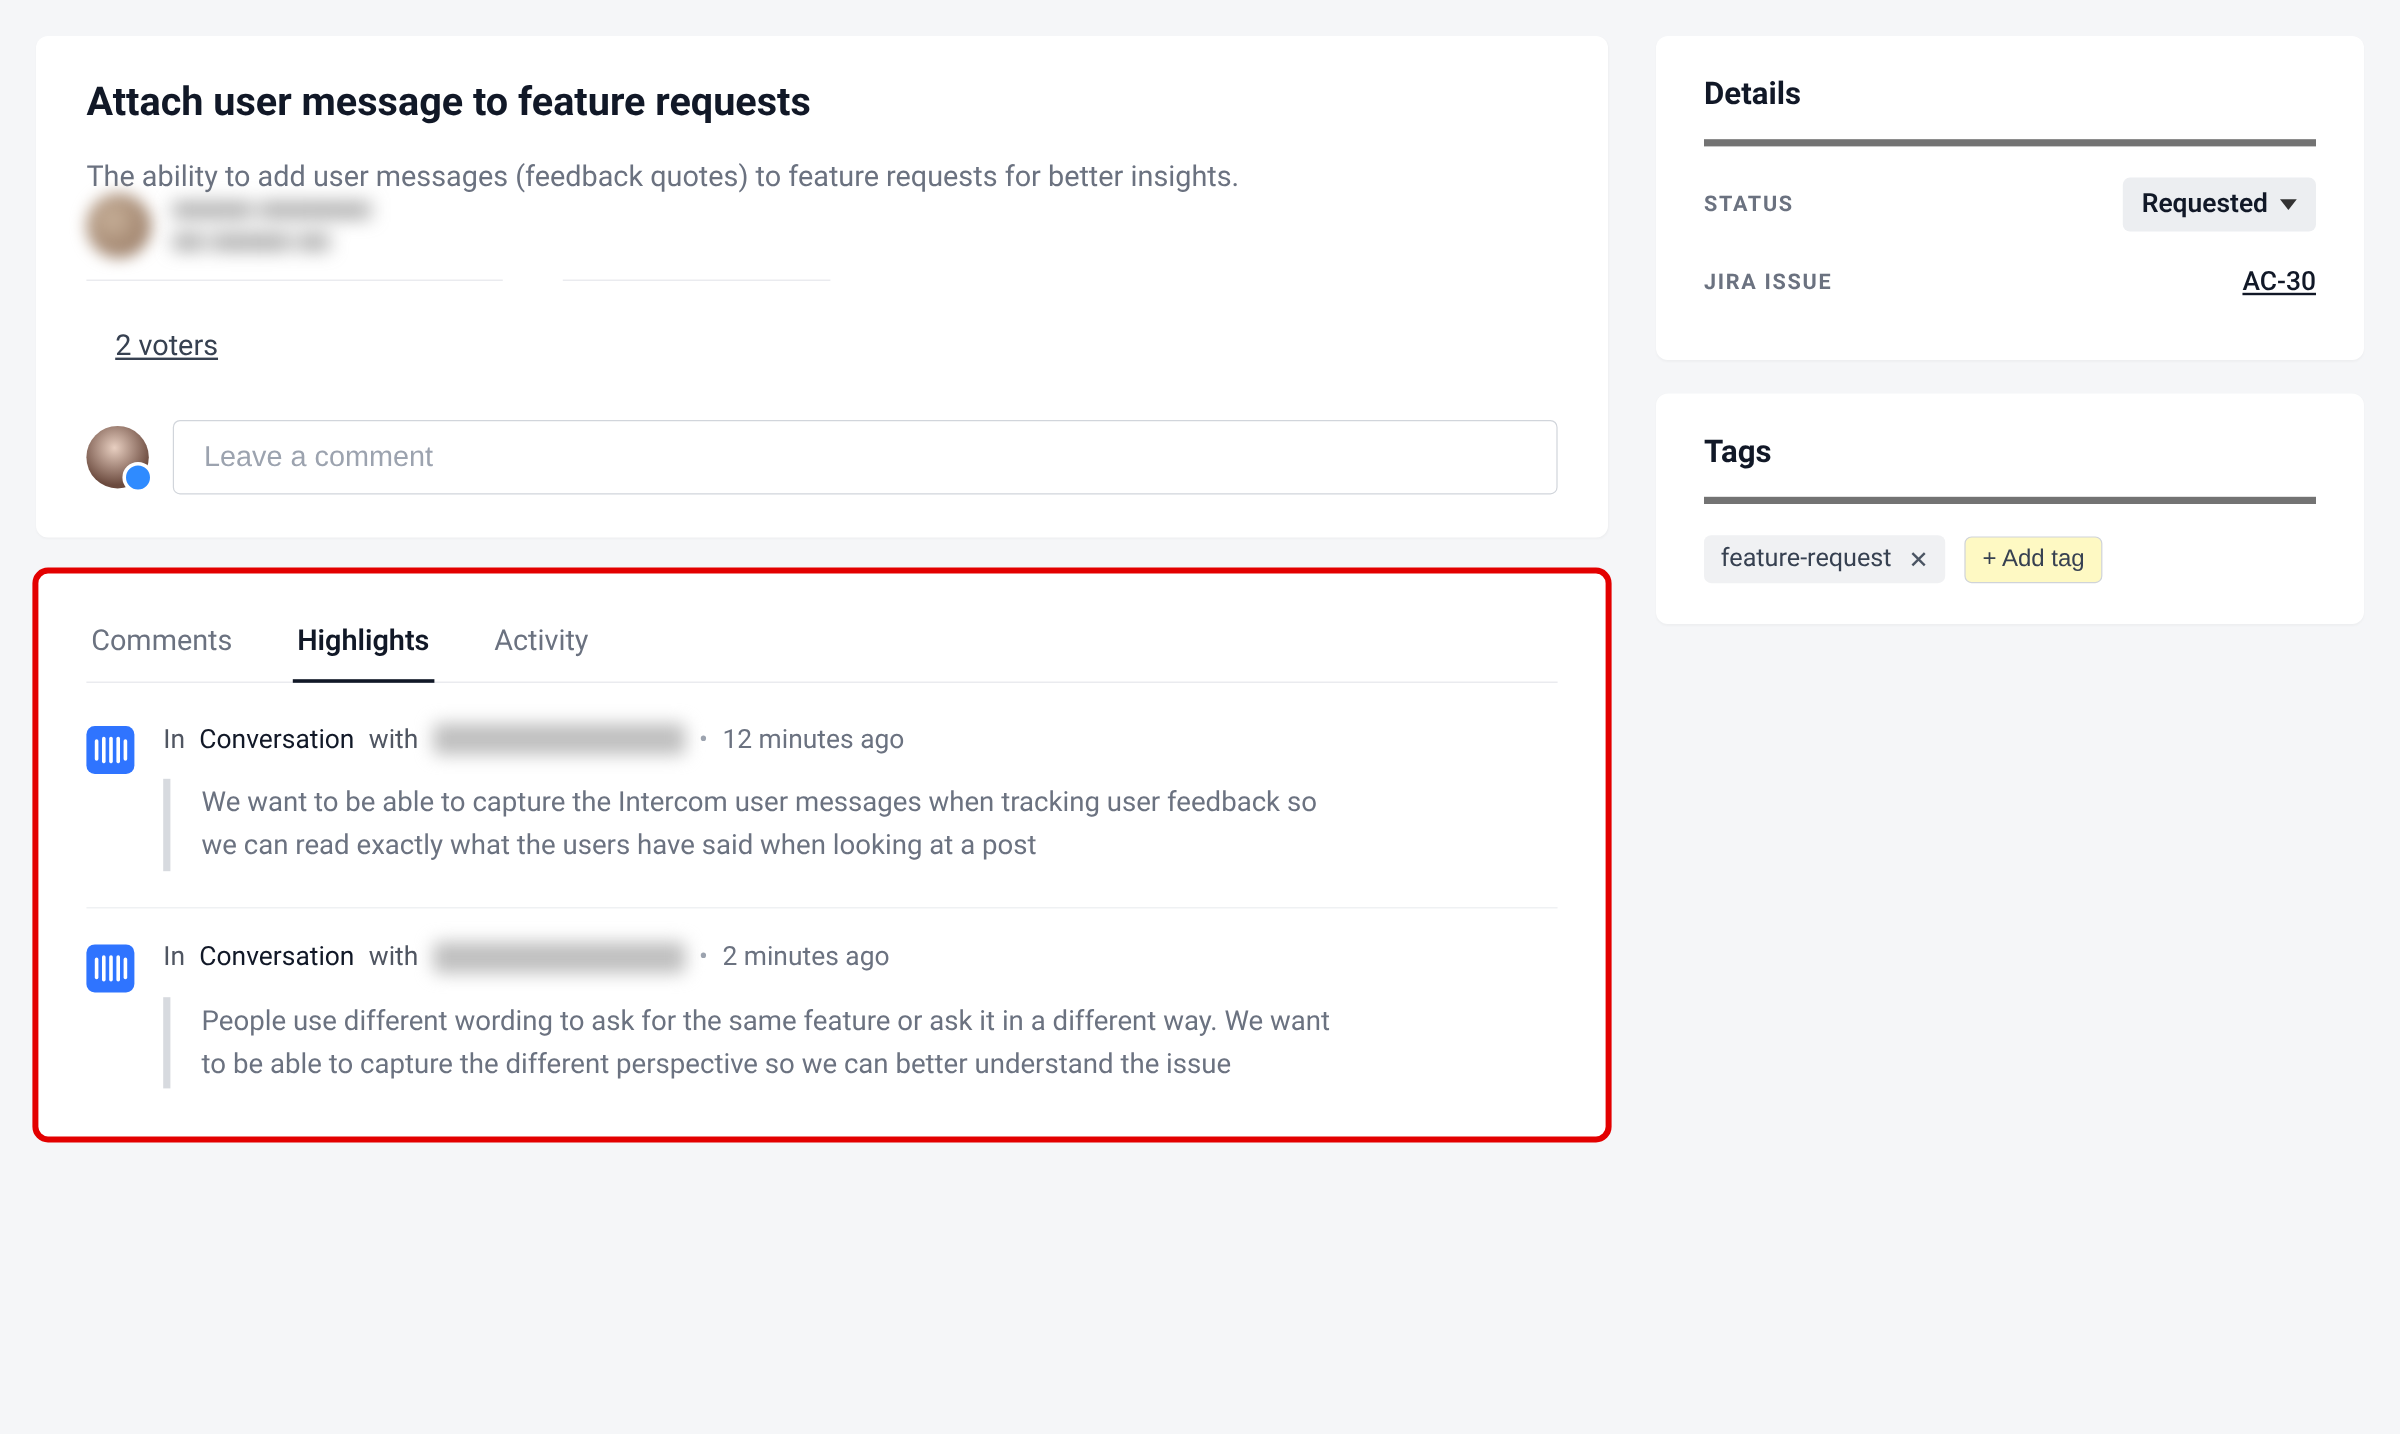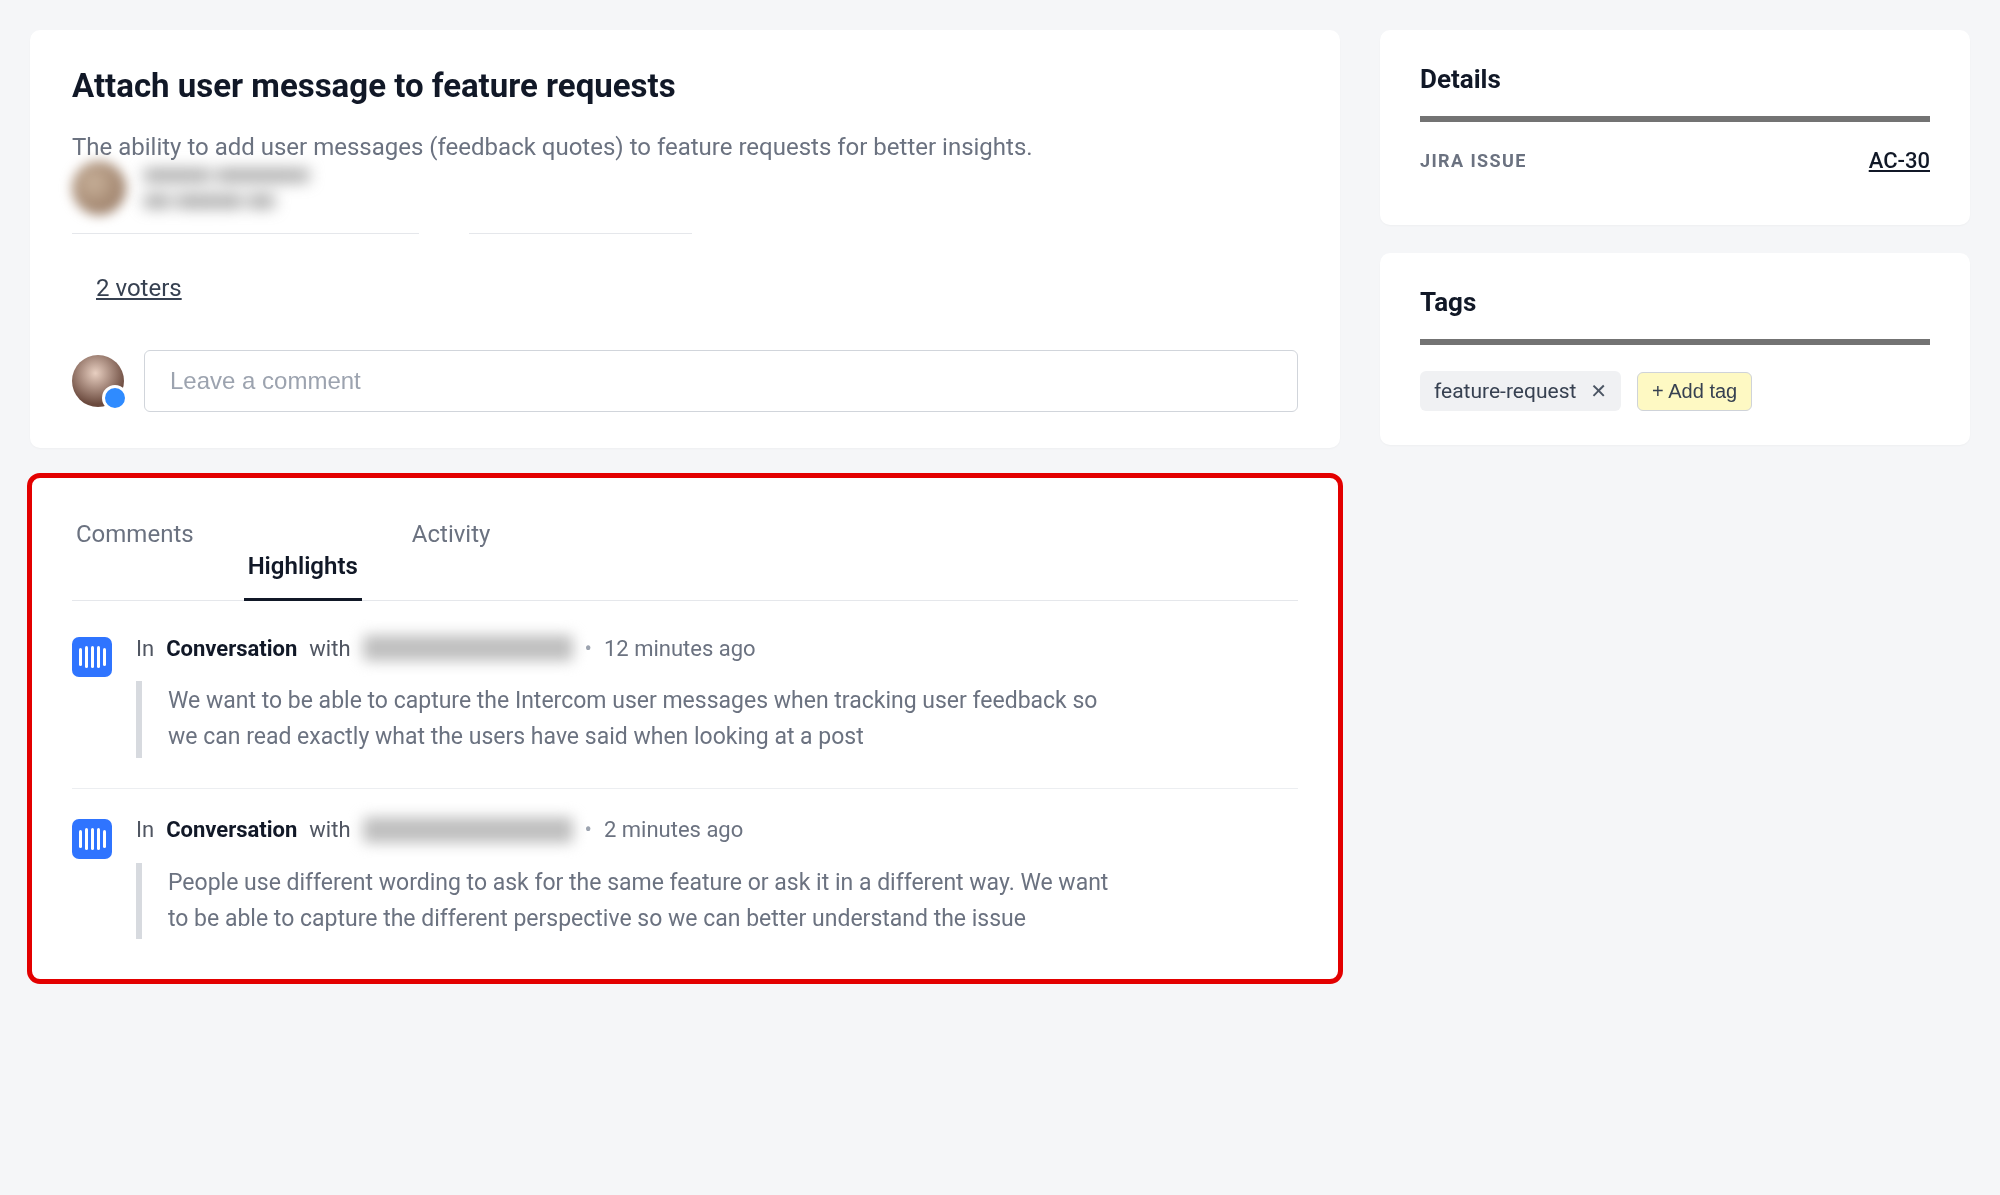"STATUS" div.kv-row { html: none -> <div> <div>STATUS</div> <div> <span>Requested</span> <span></span> </div> </div> }
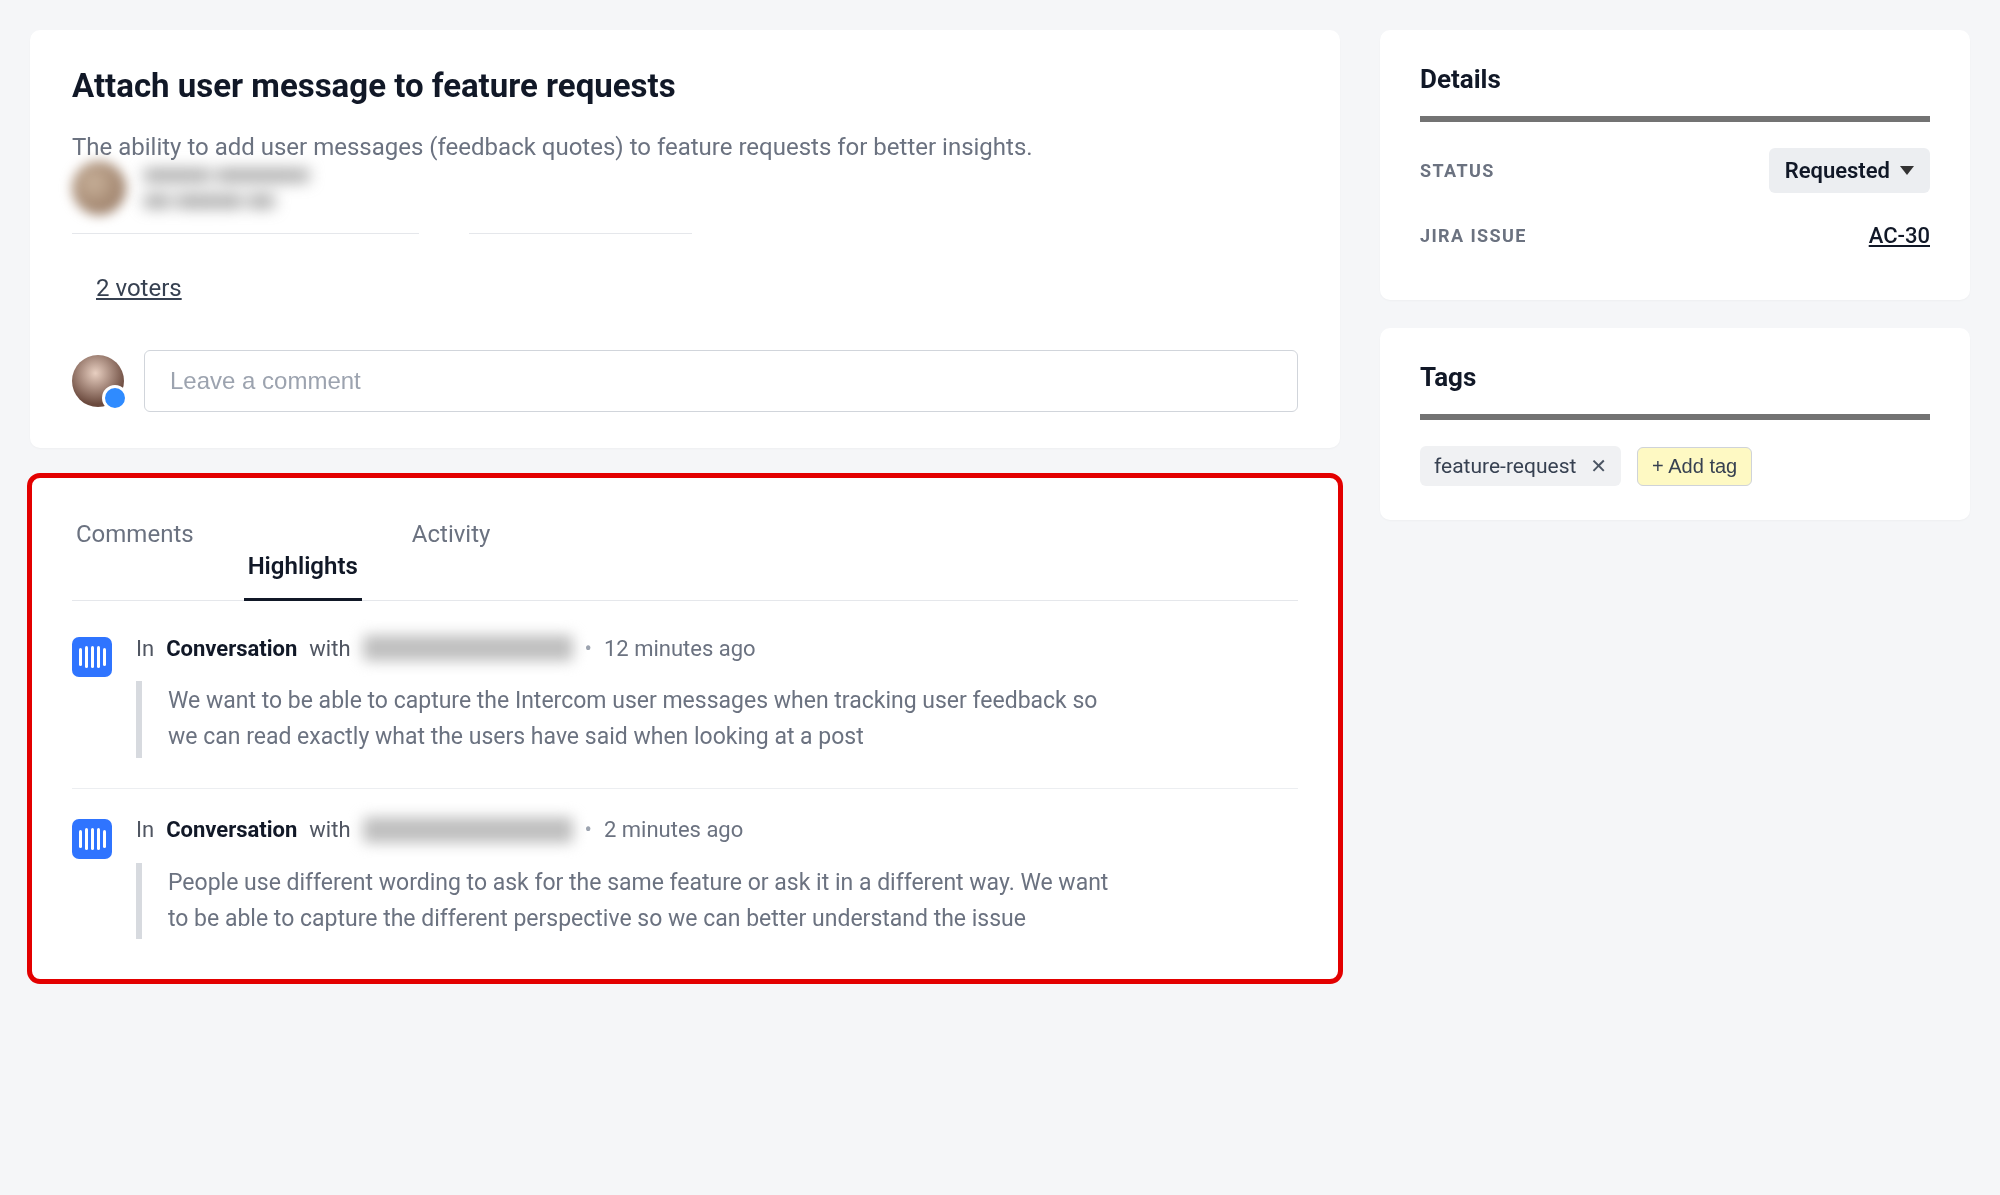"Highlights" .tab.active { margin-top: 32px -> none }
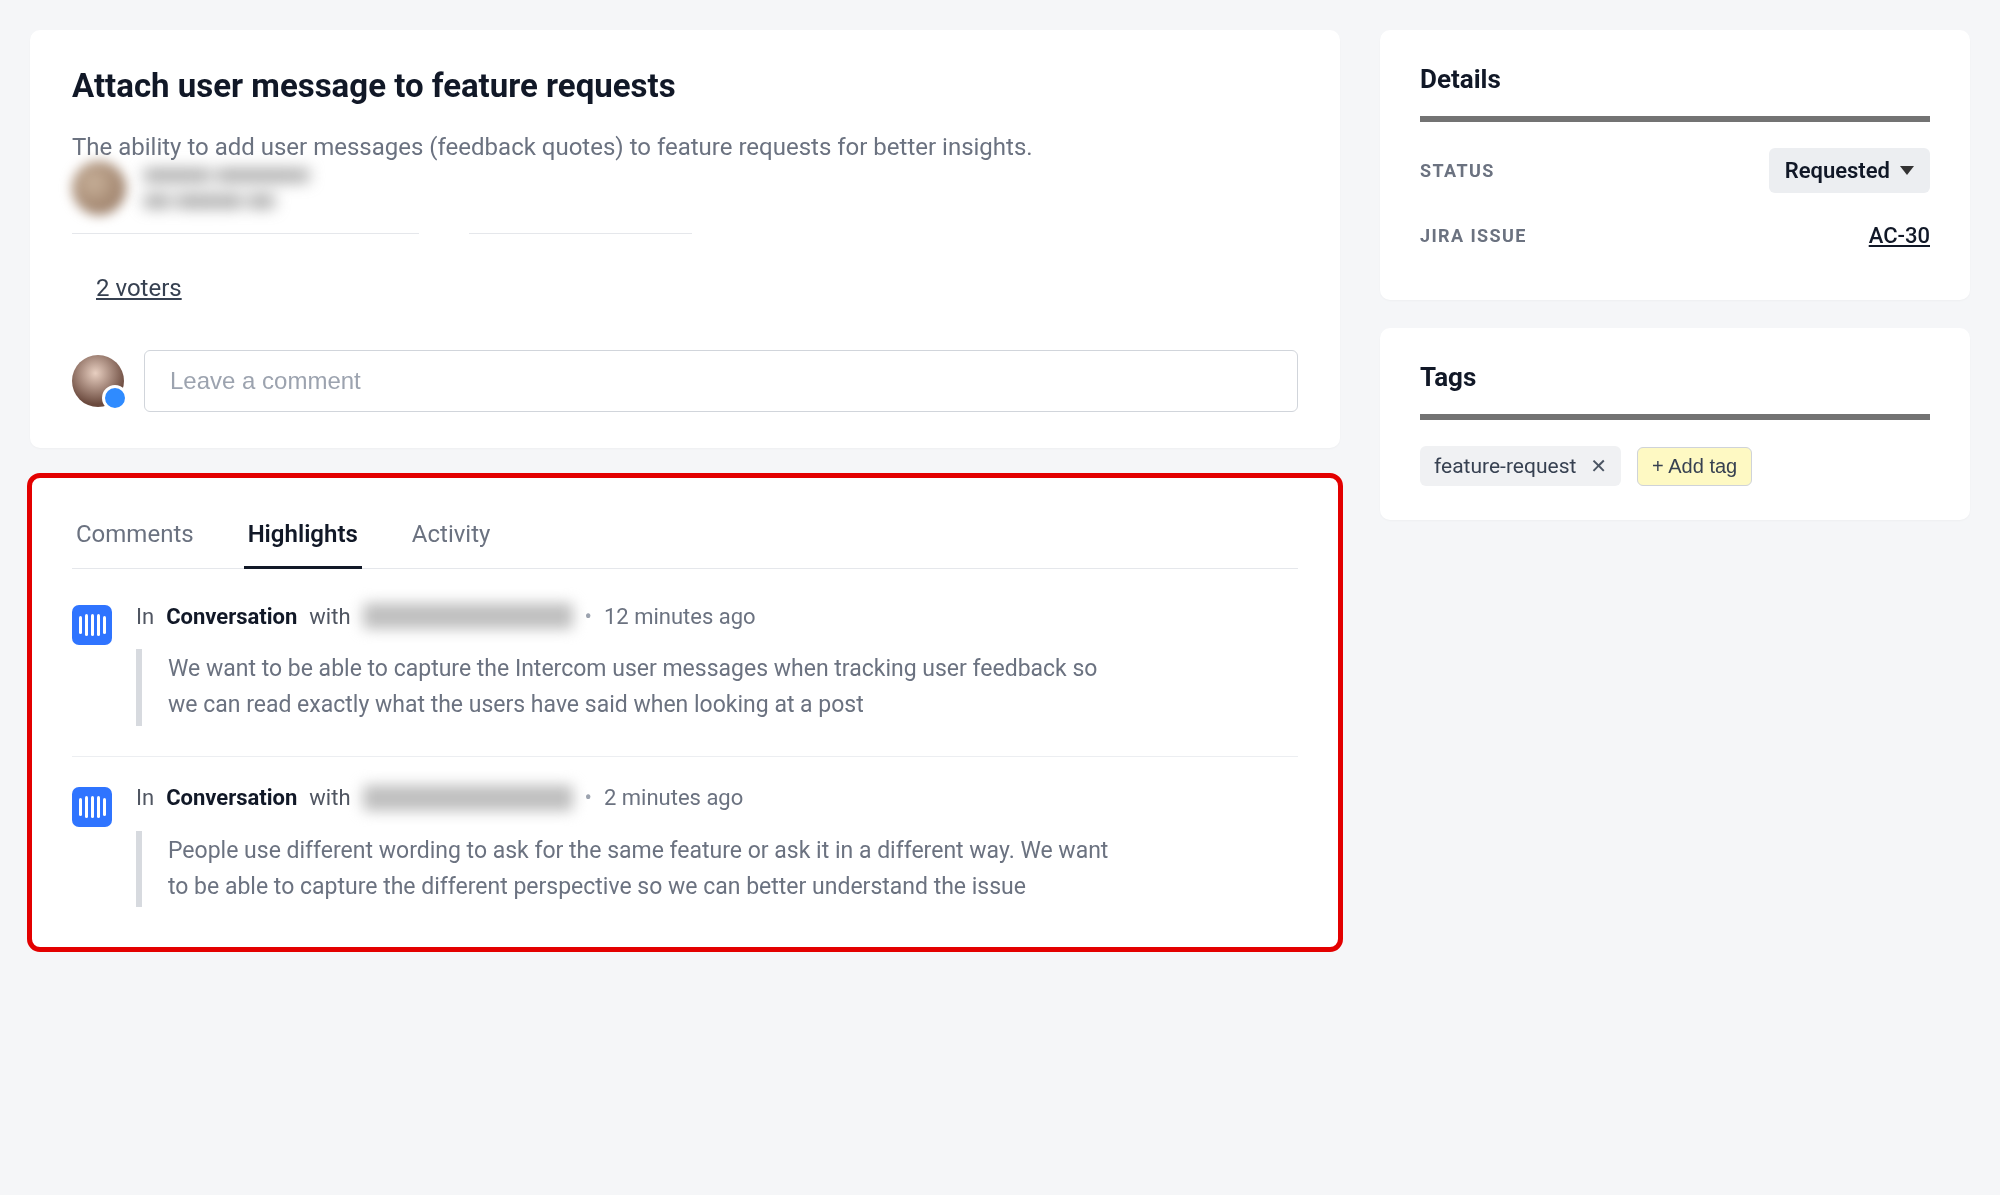"Conversation" .hi-header .strong { font-weight: 700 -> 400 }
